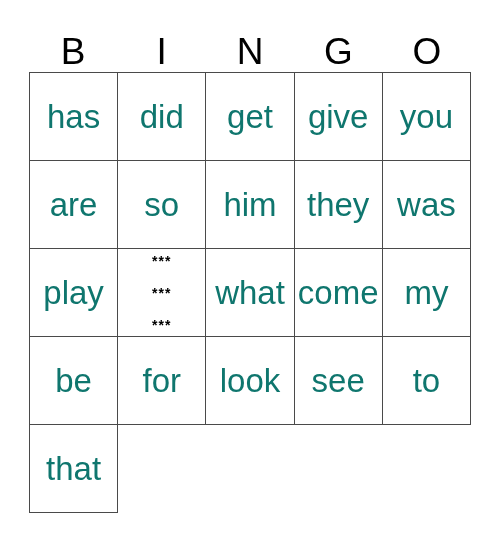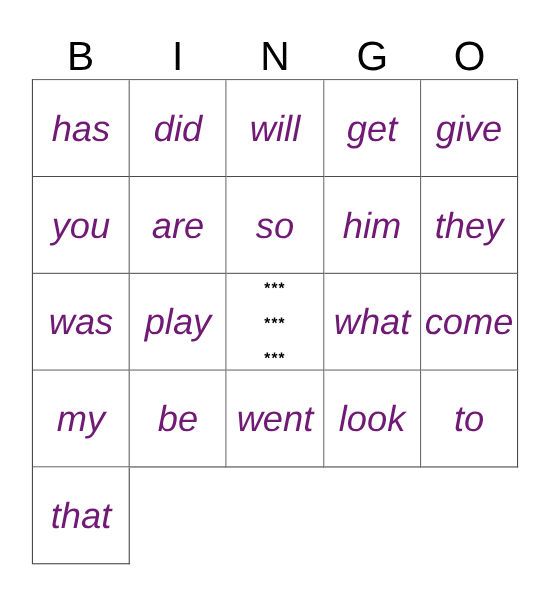"has" .cell-text { color: #701a75 -> #0f766e; font-style: italic -> none }
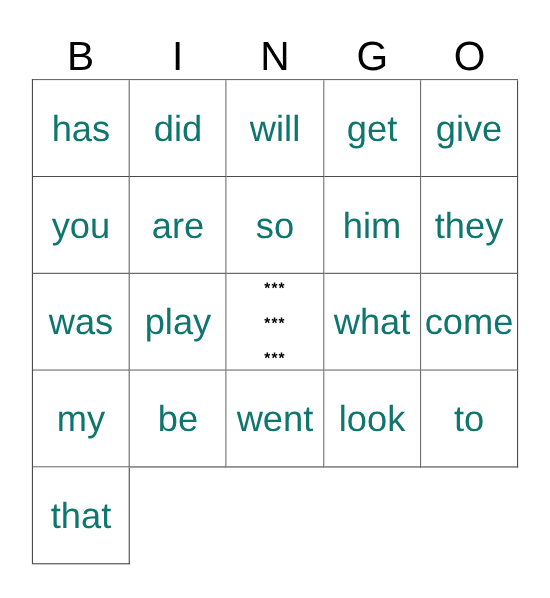"will" div.cell { html: <div> <span>will</span> </div> -> none }
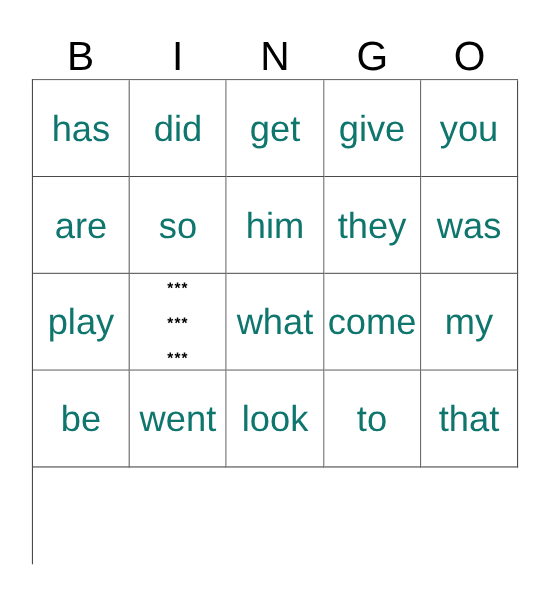"for" div.cell { html: none -> <div> <span>for</span> </div> }
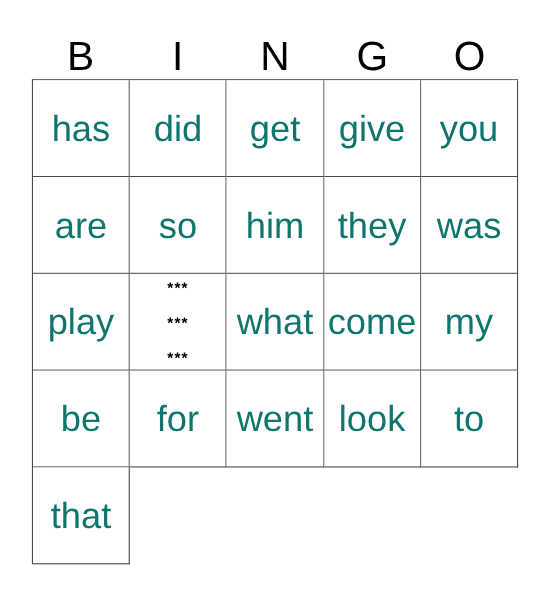"went" div.cell { html: <div> <span>went</span> </div> -> none }
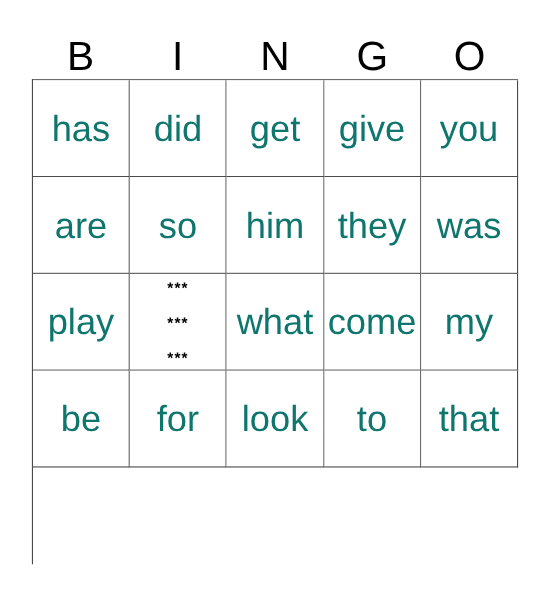"see" div.cell { html: none -> <div> <span>see</span> </div> }
